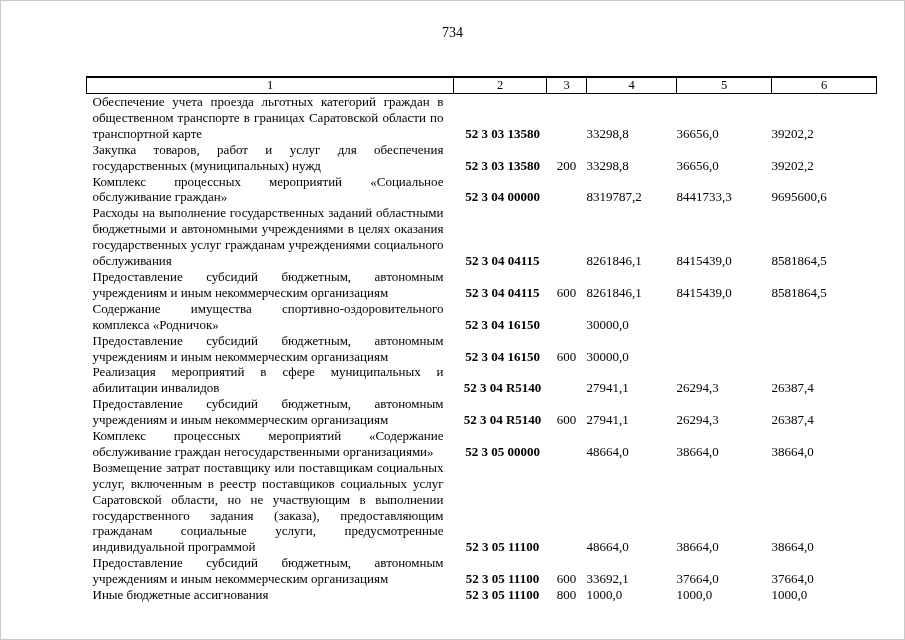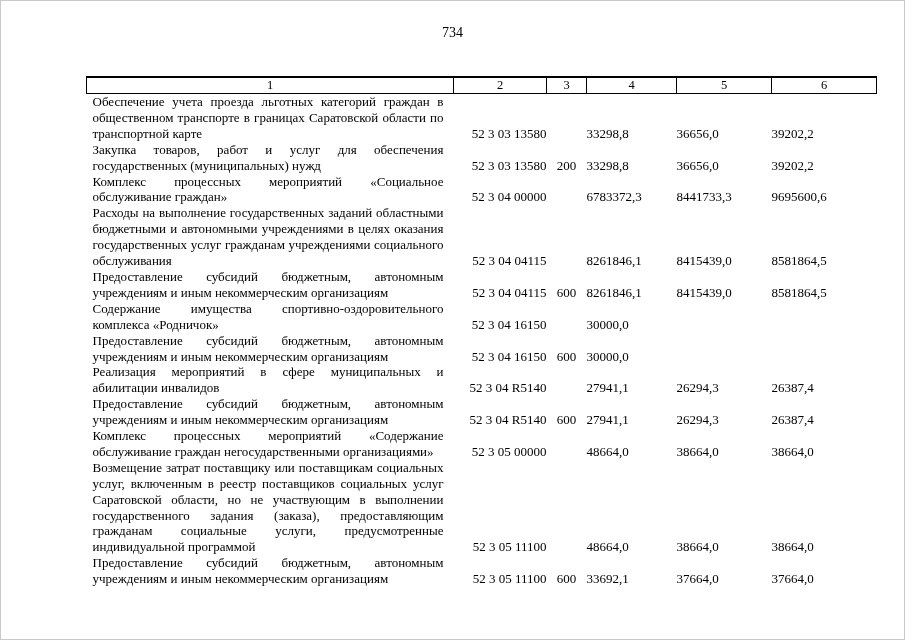"52 3 03 13580" tbody td.code { font-weight: none -> bold; text-align: right -> center }
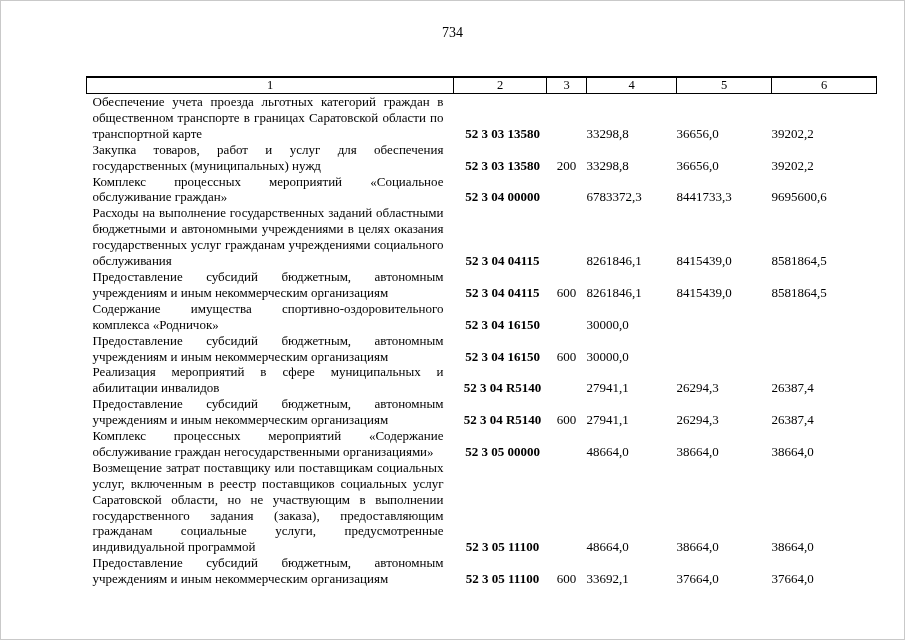"6783372,3" td.amt { text: 6783372,3 -> 8319787,2 }
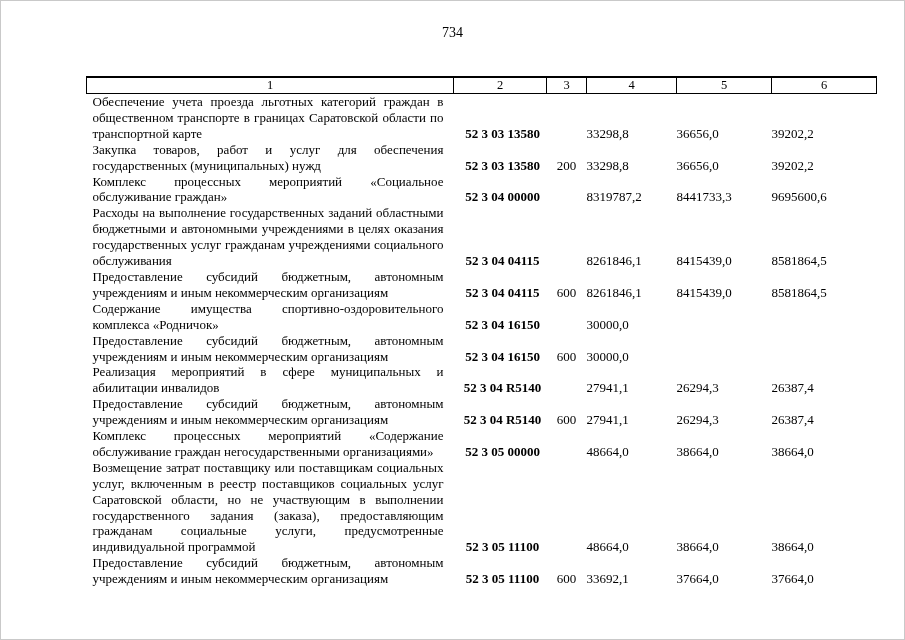"Иные бюджетные ассигнования" tr { html: none -> <tr> <td>Иные бюджетные ассигнования</td> <td>52 3 05 11100</td> <td>800</td> <td>1000,0</td> <td>1000,0</td> <td>1000,0</td> </tr> }
